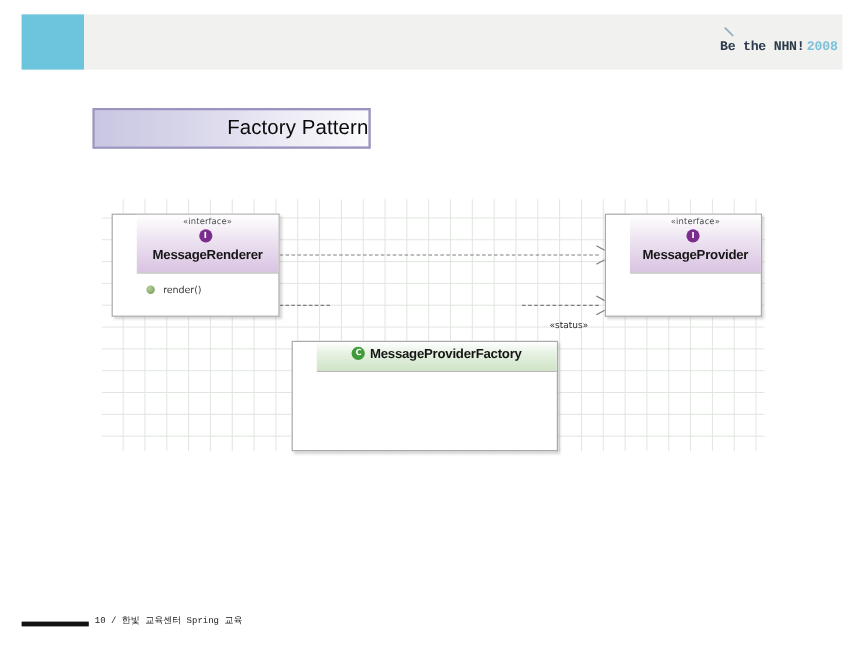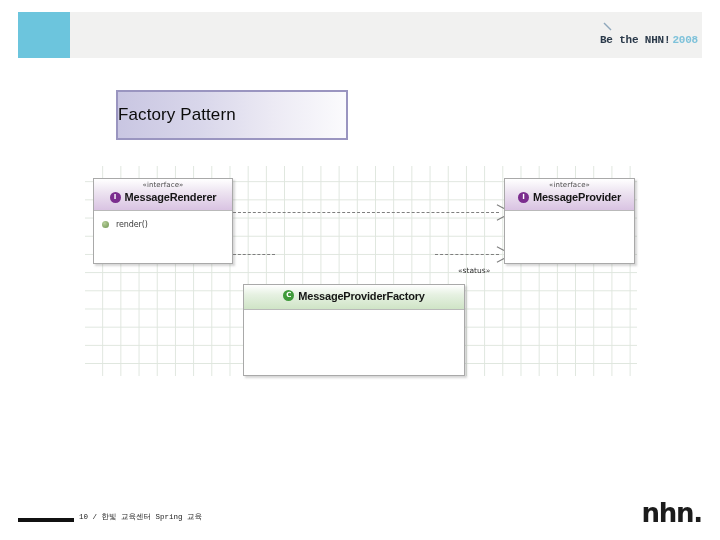"Factory Pattern" .title-box { height: 50px -> 34px; justify-content: flex-start -> flex-end; margin-left: 39px -> none }
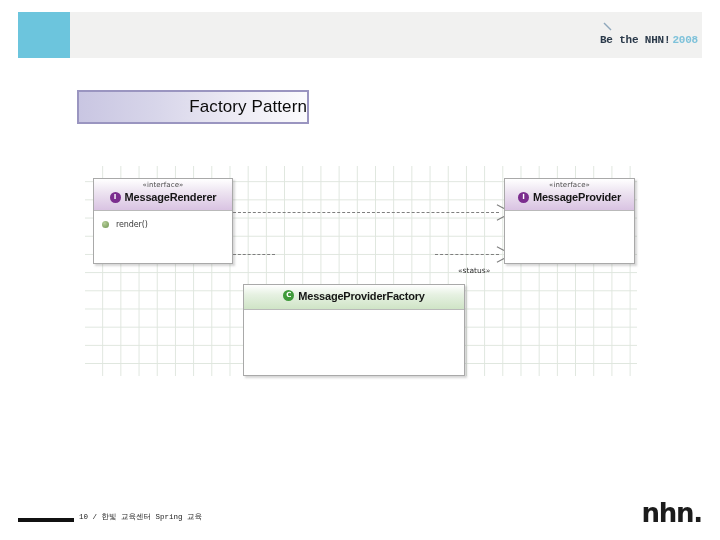"«interface»" .uml { padding-left: none -> 20px }
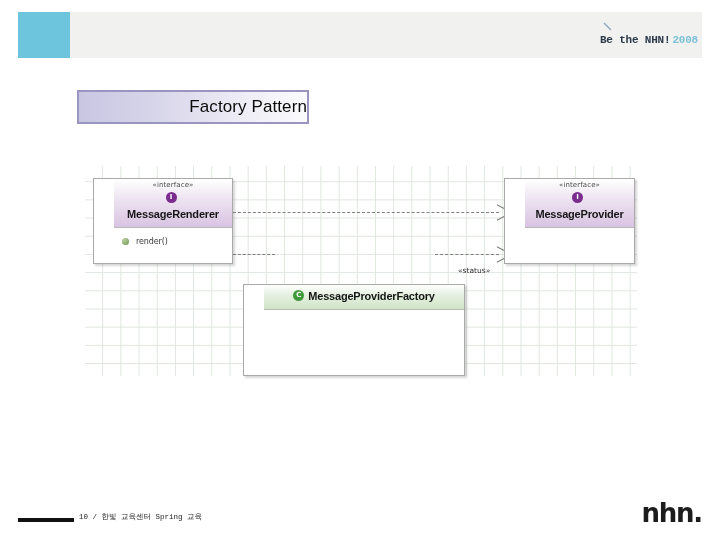"nhn." div.nhn { html: <div>nhn.</div> -> none }
